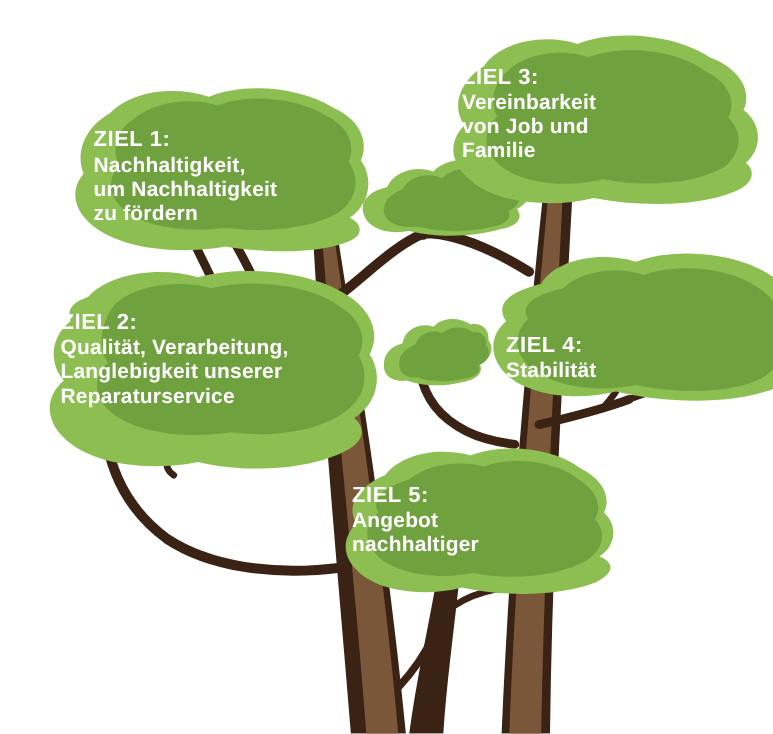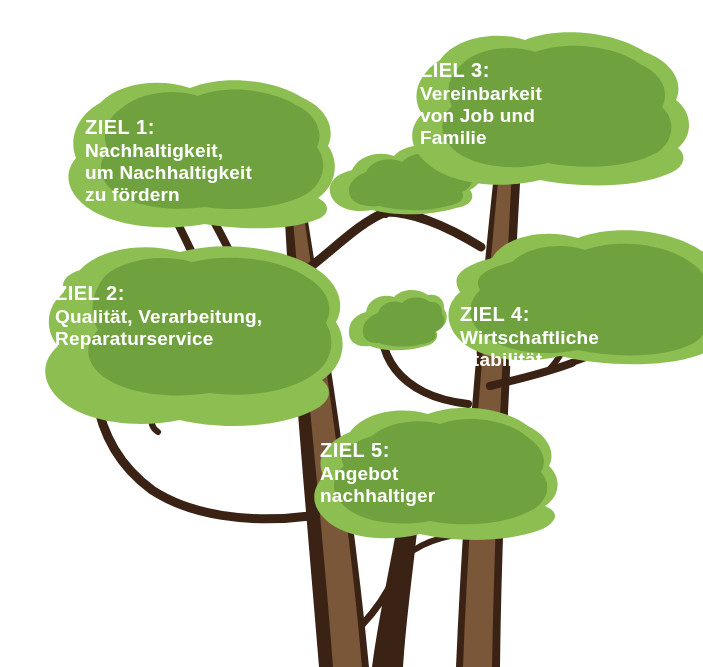"Langlebigkeit unserer" span.goal-line { html: none -> <span>Langlebigkeit unserer</span> }
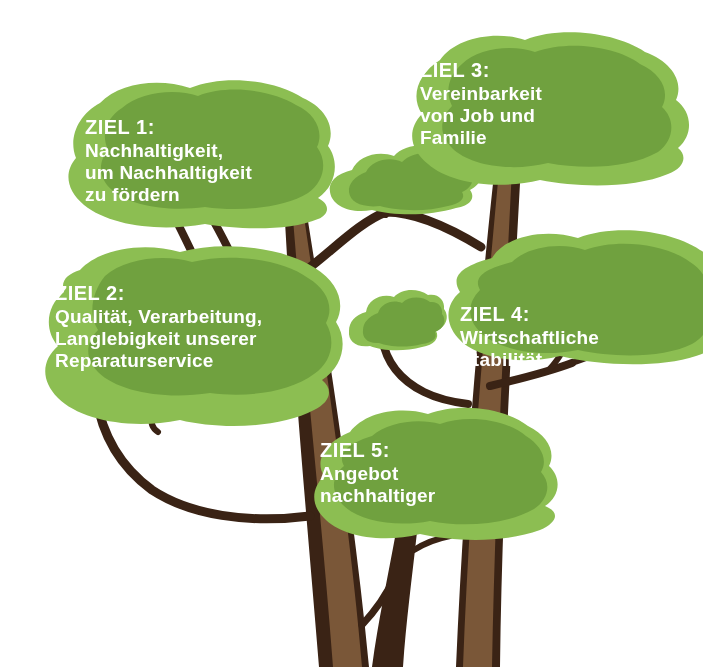"Wirtschaftliche" span.goal-line { html: <span>Wirtschaftliche</span> -> none }
